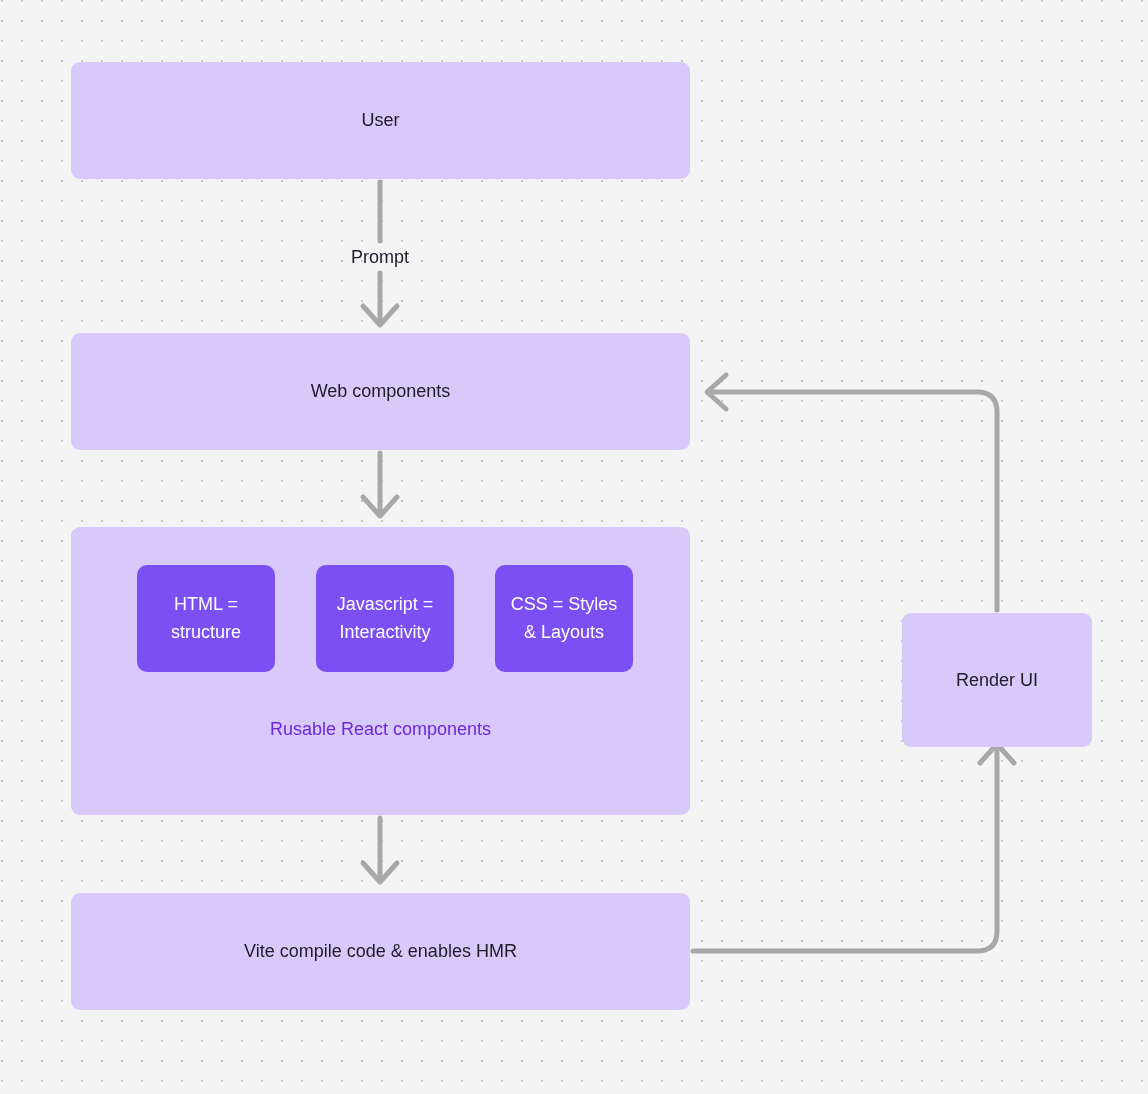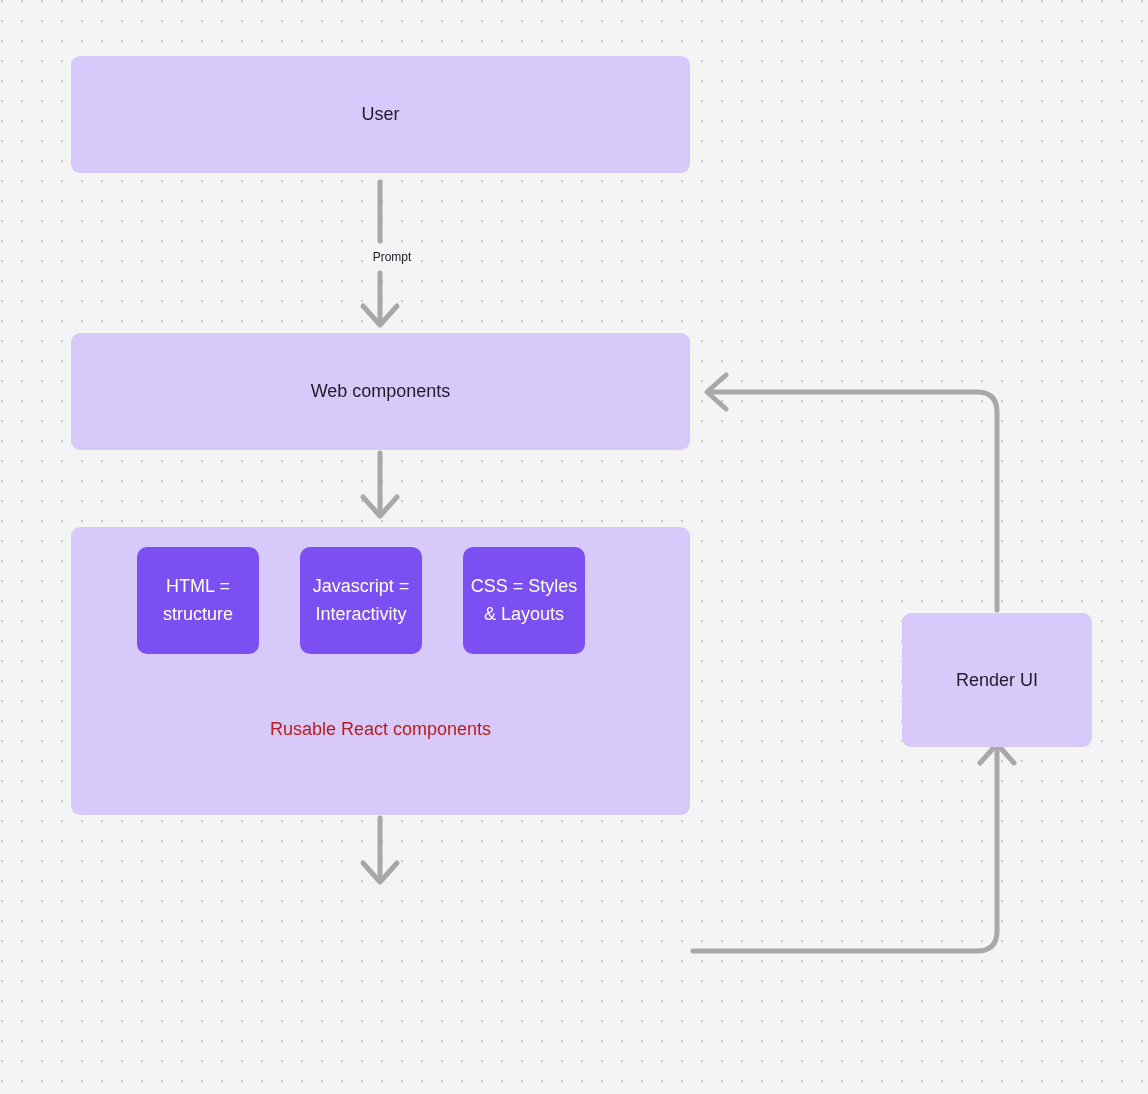"User" #node-user { top: 56px -> 62px }
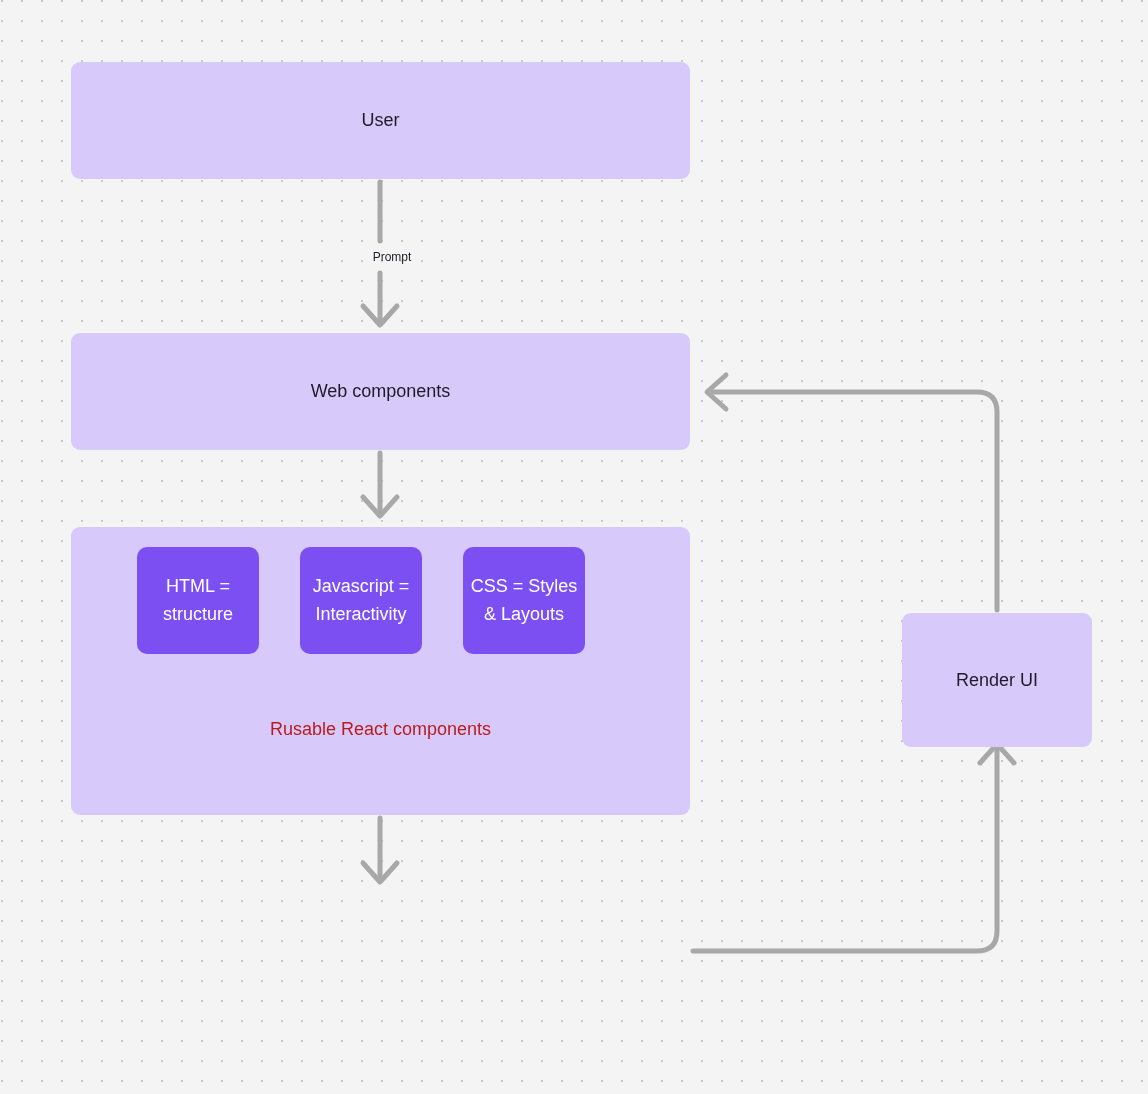"Prompt" .edge-label { font-size: 12px -> 18px; margin-left: 12px -> none }
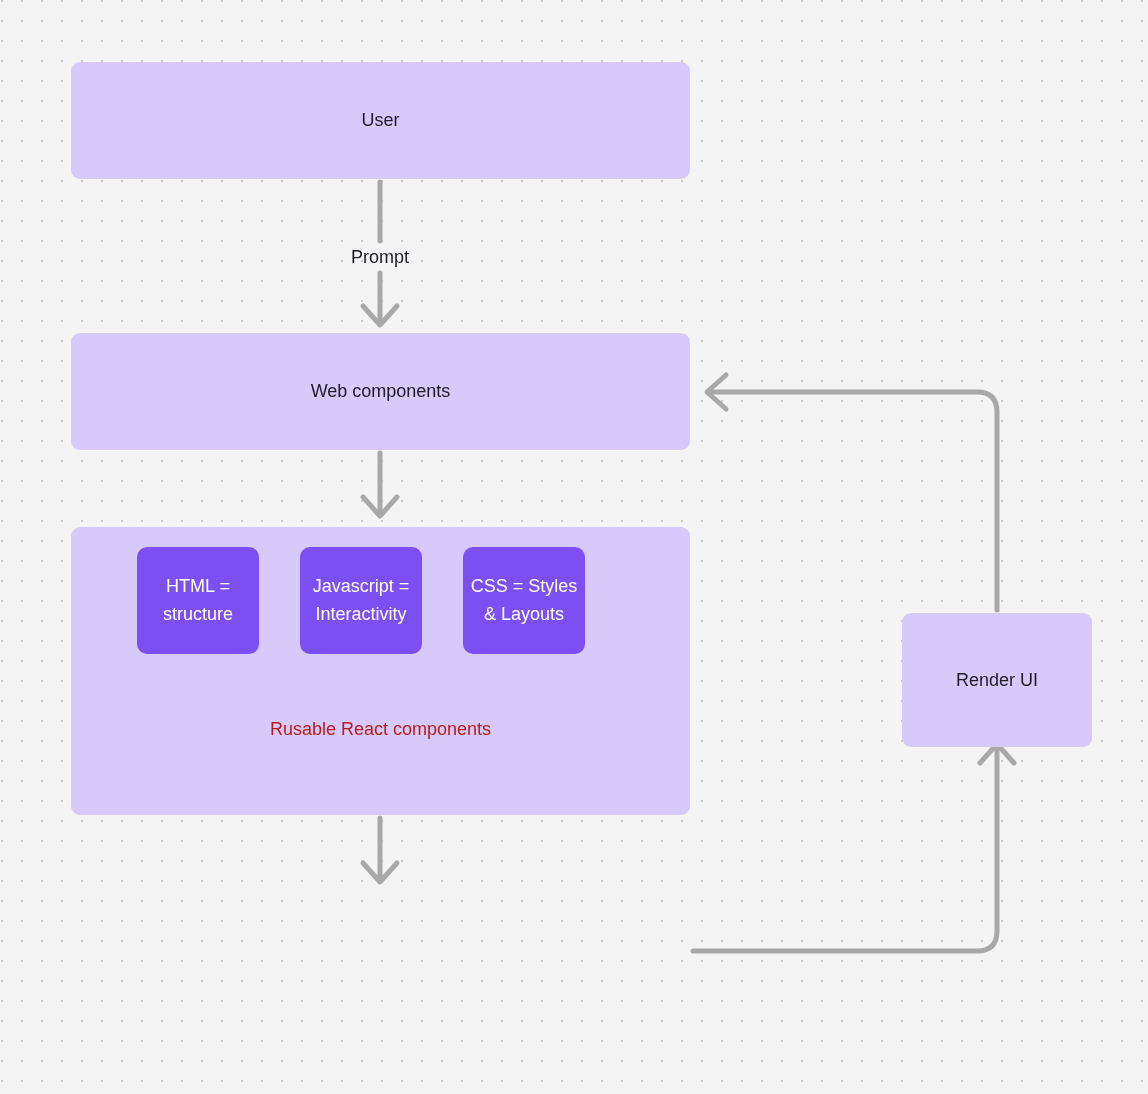"HTML =" .chip-row { top: 20px -> 38px; width: 448px -> 496px }
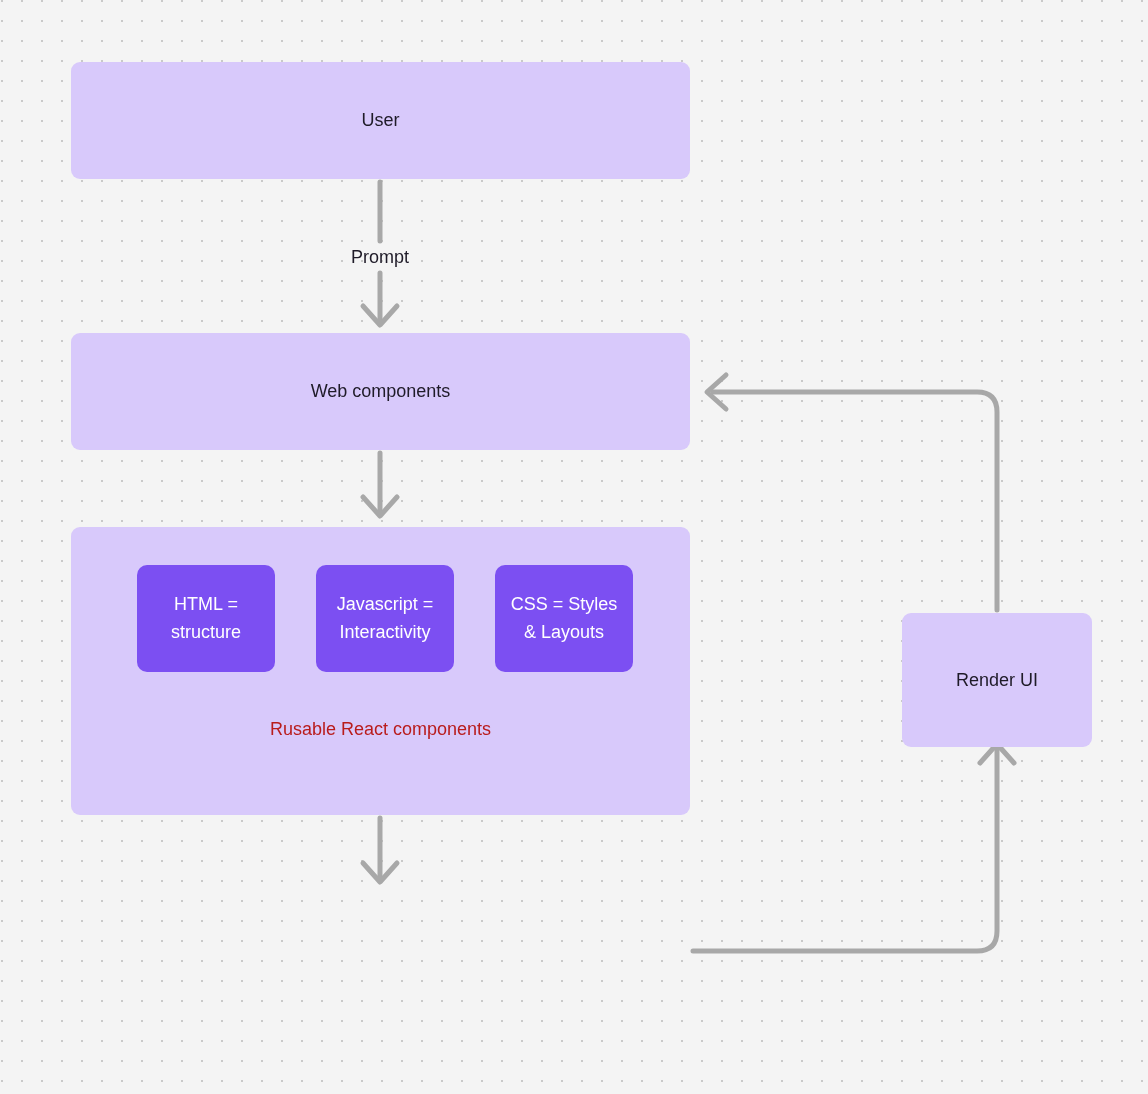"Rusable React components" .components-caption { color: #b91c1c -> #6d28d9 }
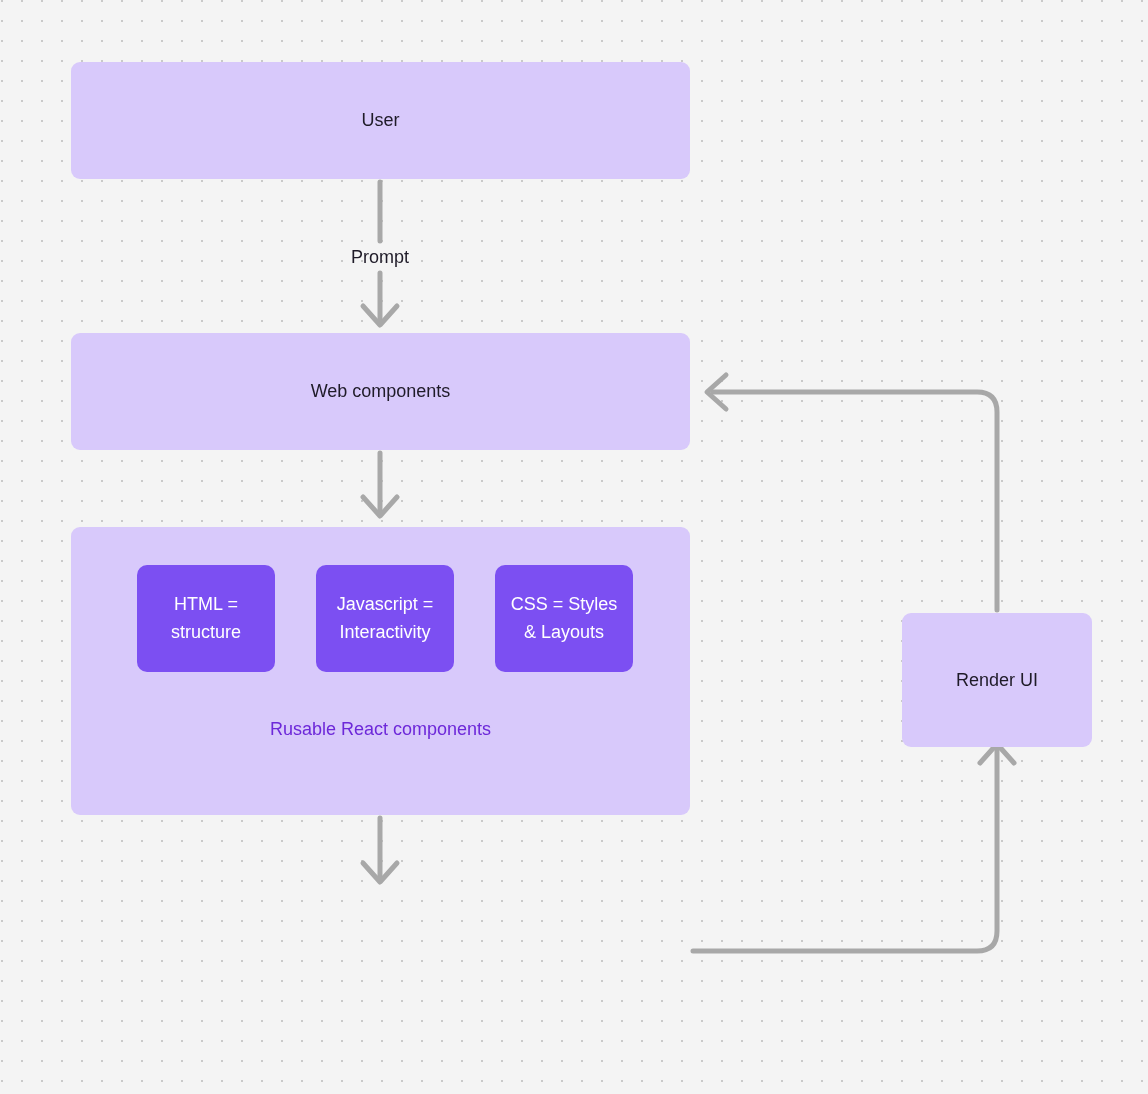"Vite compile code & enables" div.node { html: none -> <div> <span>Vite compile code &amp; enables HMR</span> </div> }
